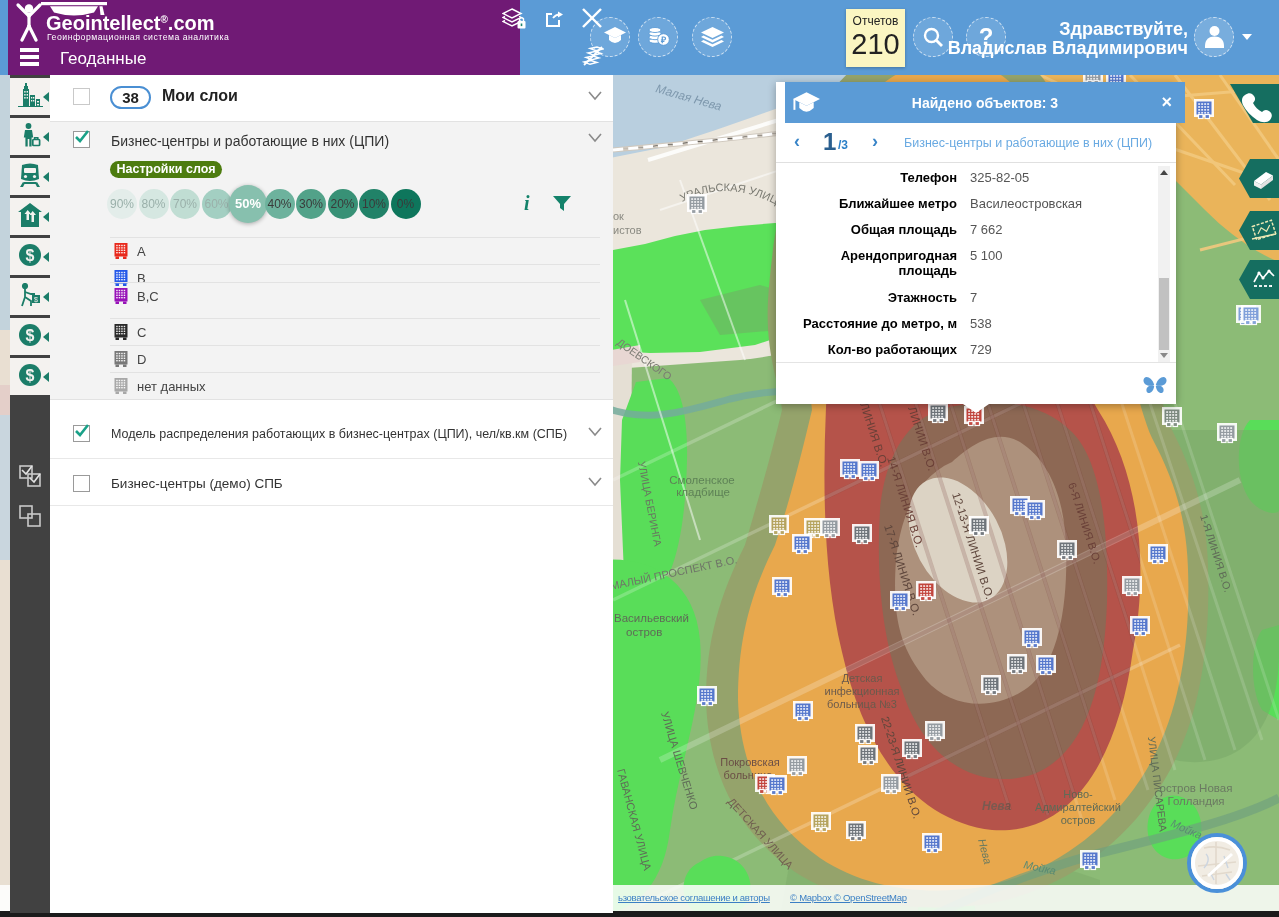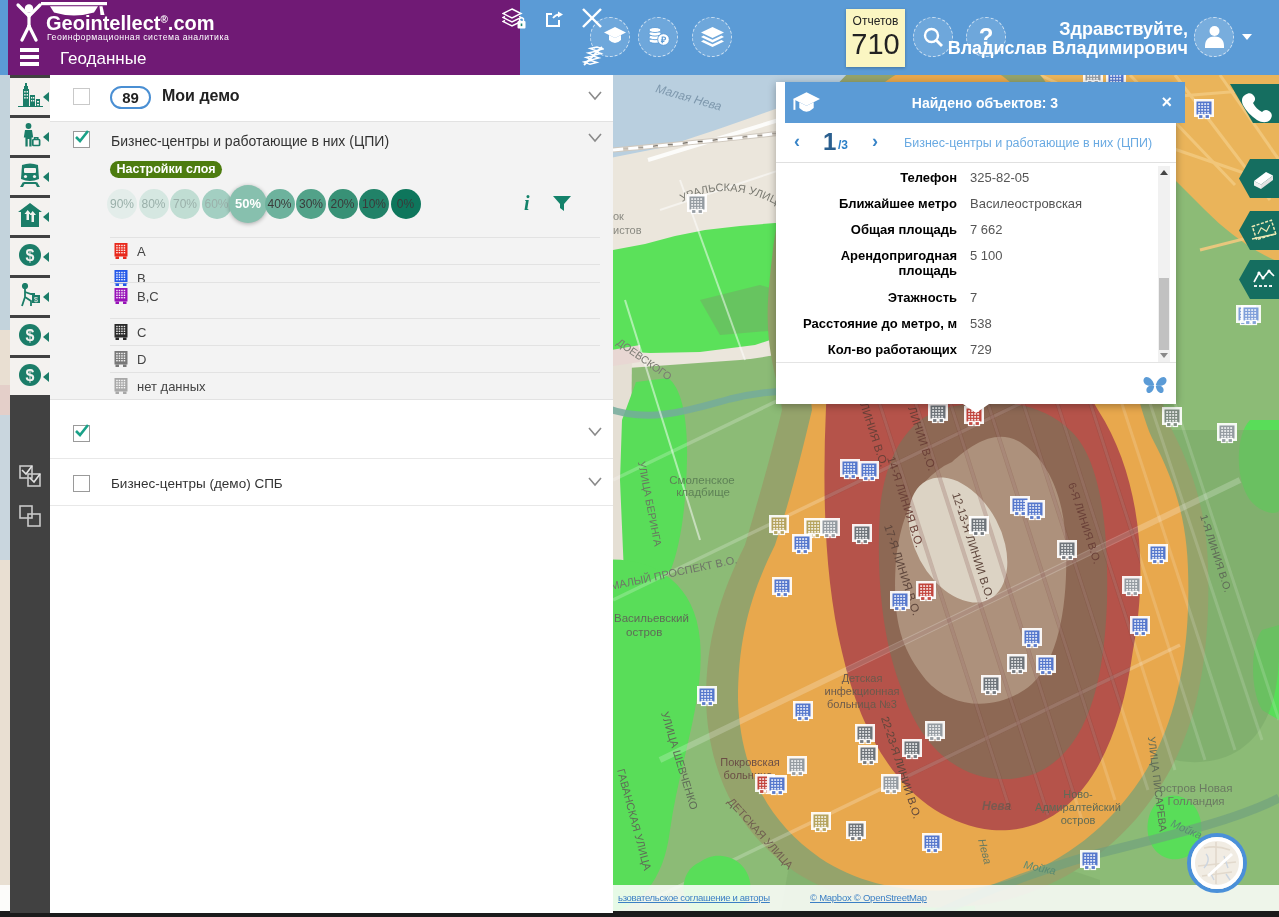"710" div.t2 { text: 710 -> 210 }
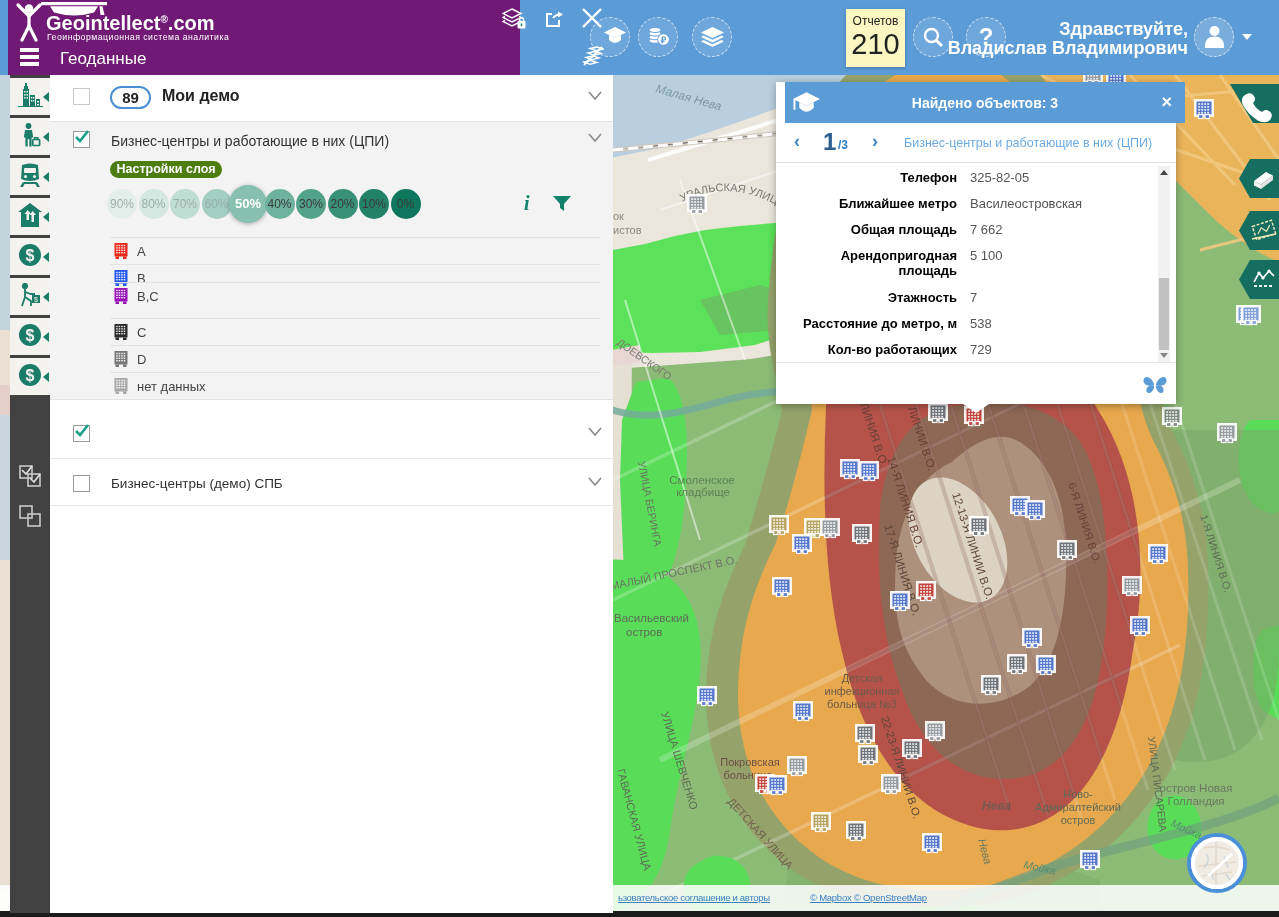"89" div { text: 89 -> 38 }
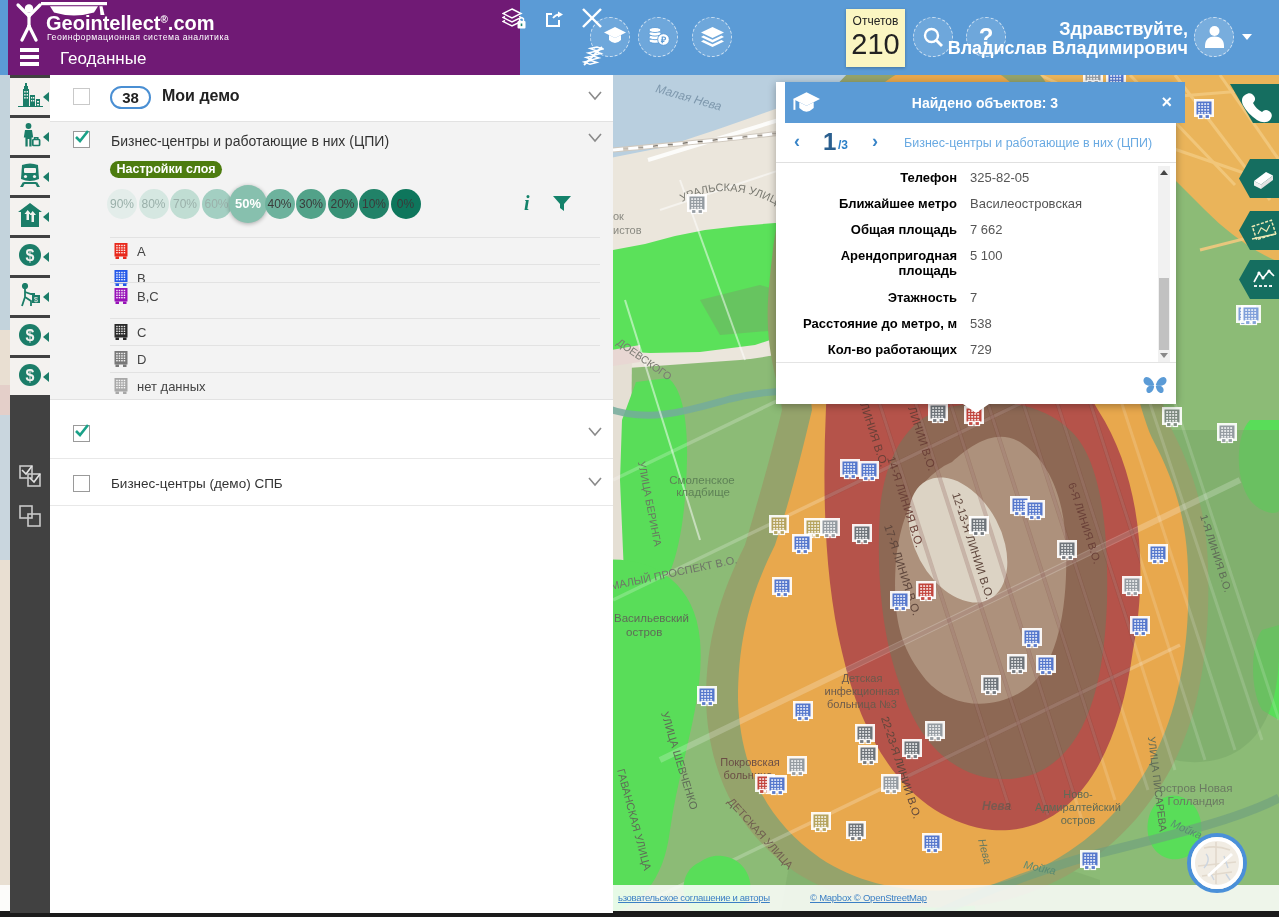"Мои демо" div { text: демо -> слои }
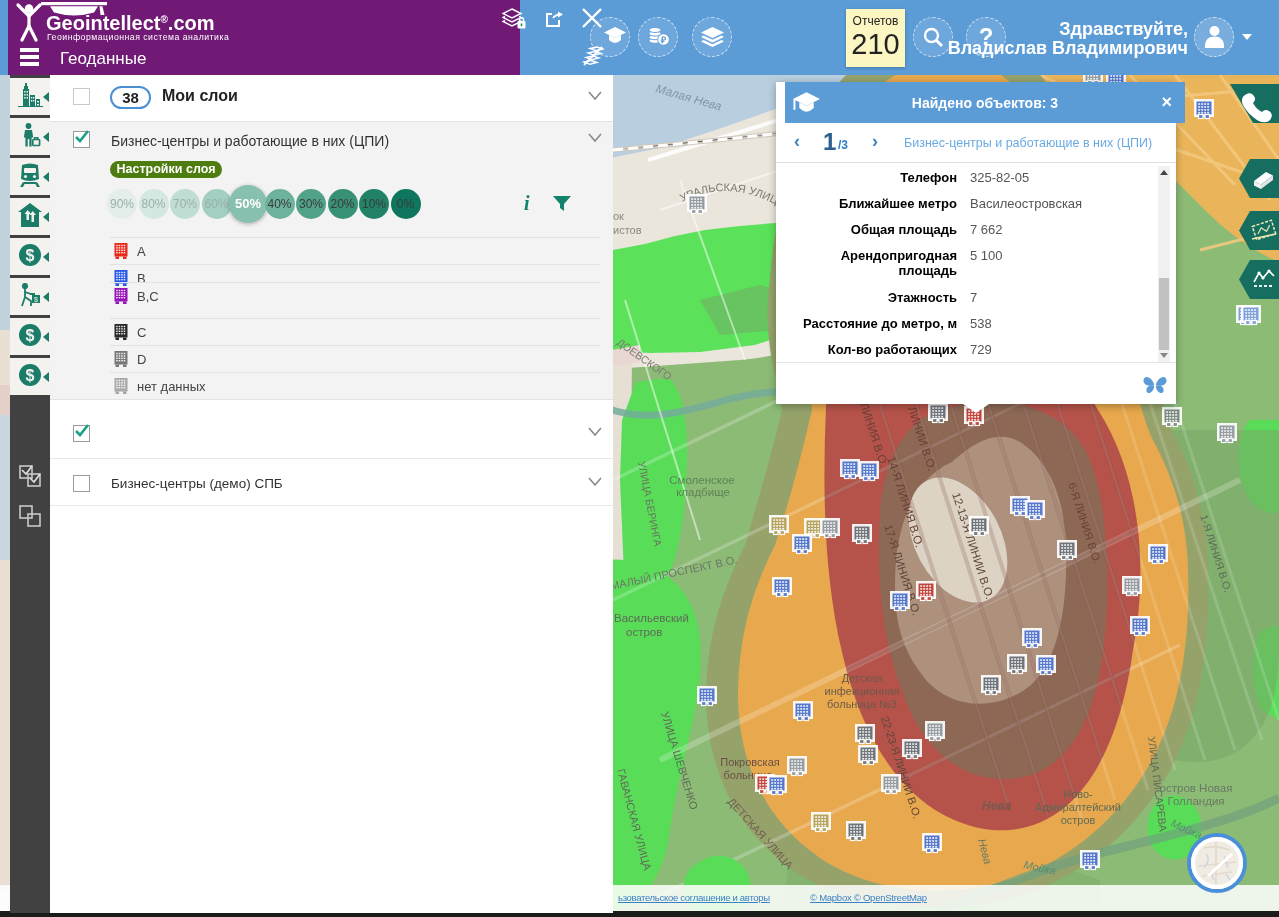"Модель распределения работающих в" div.rowtitle { html: none -> <div>Модель распределения работающих в бизнес-центрах (ЦПИ), чел/кв.км (СПБ)</div> }
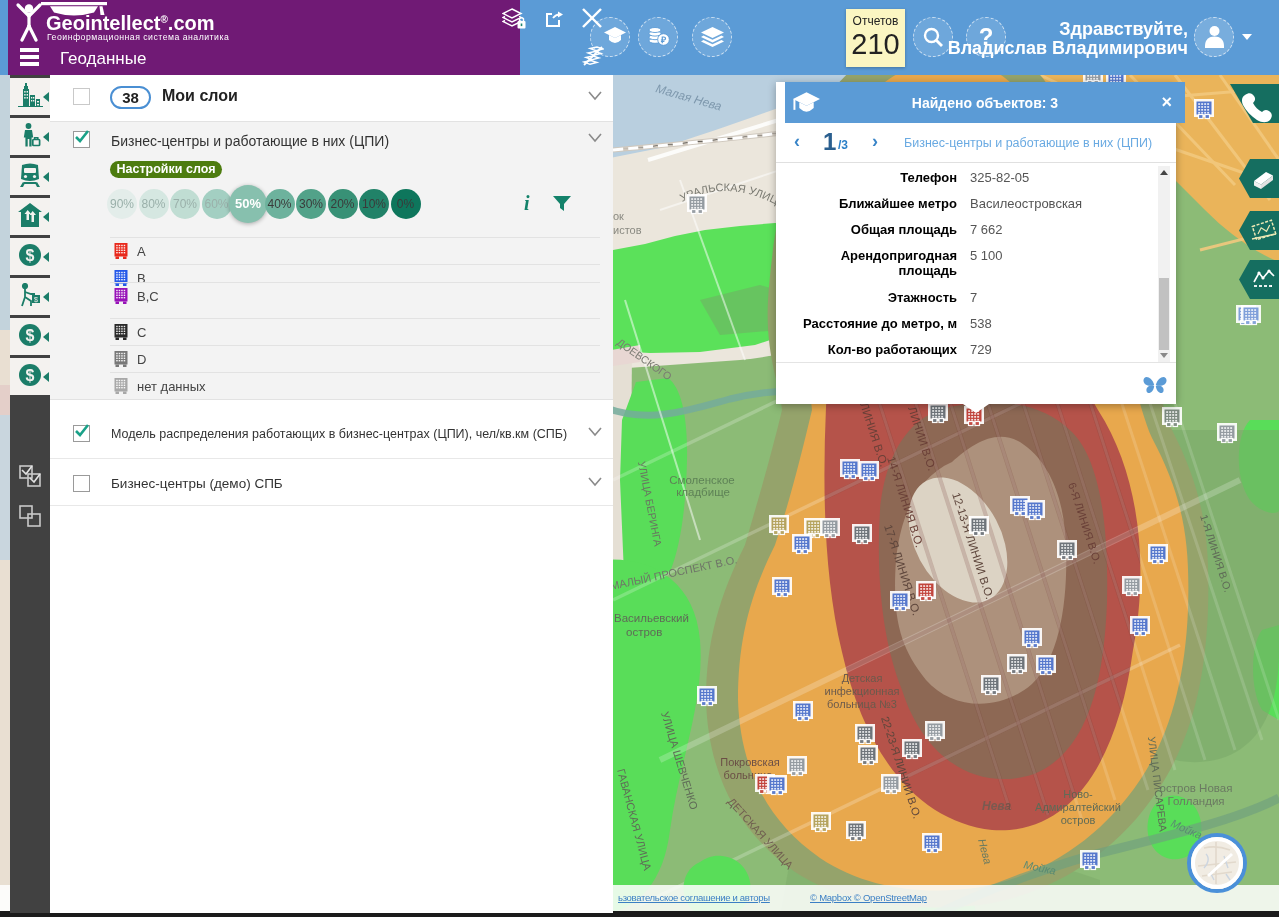"© Mapbox © OpenStreetMap" span { margin-left: 20px -> none }
